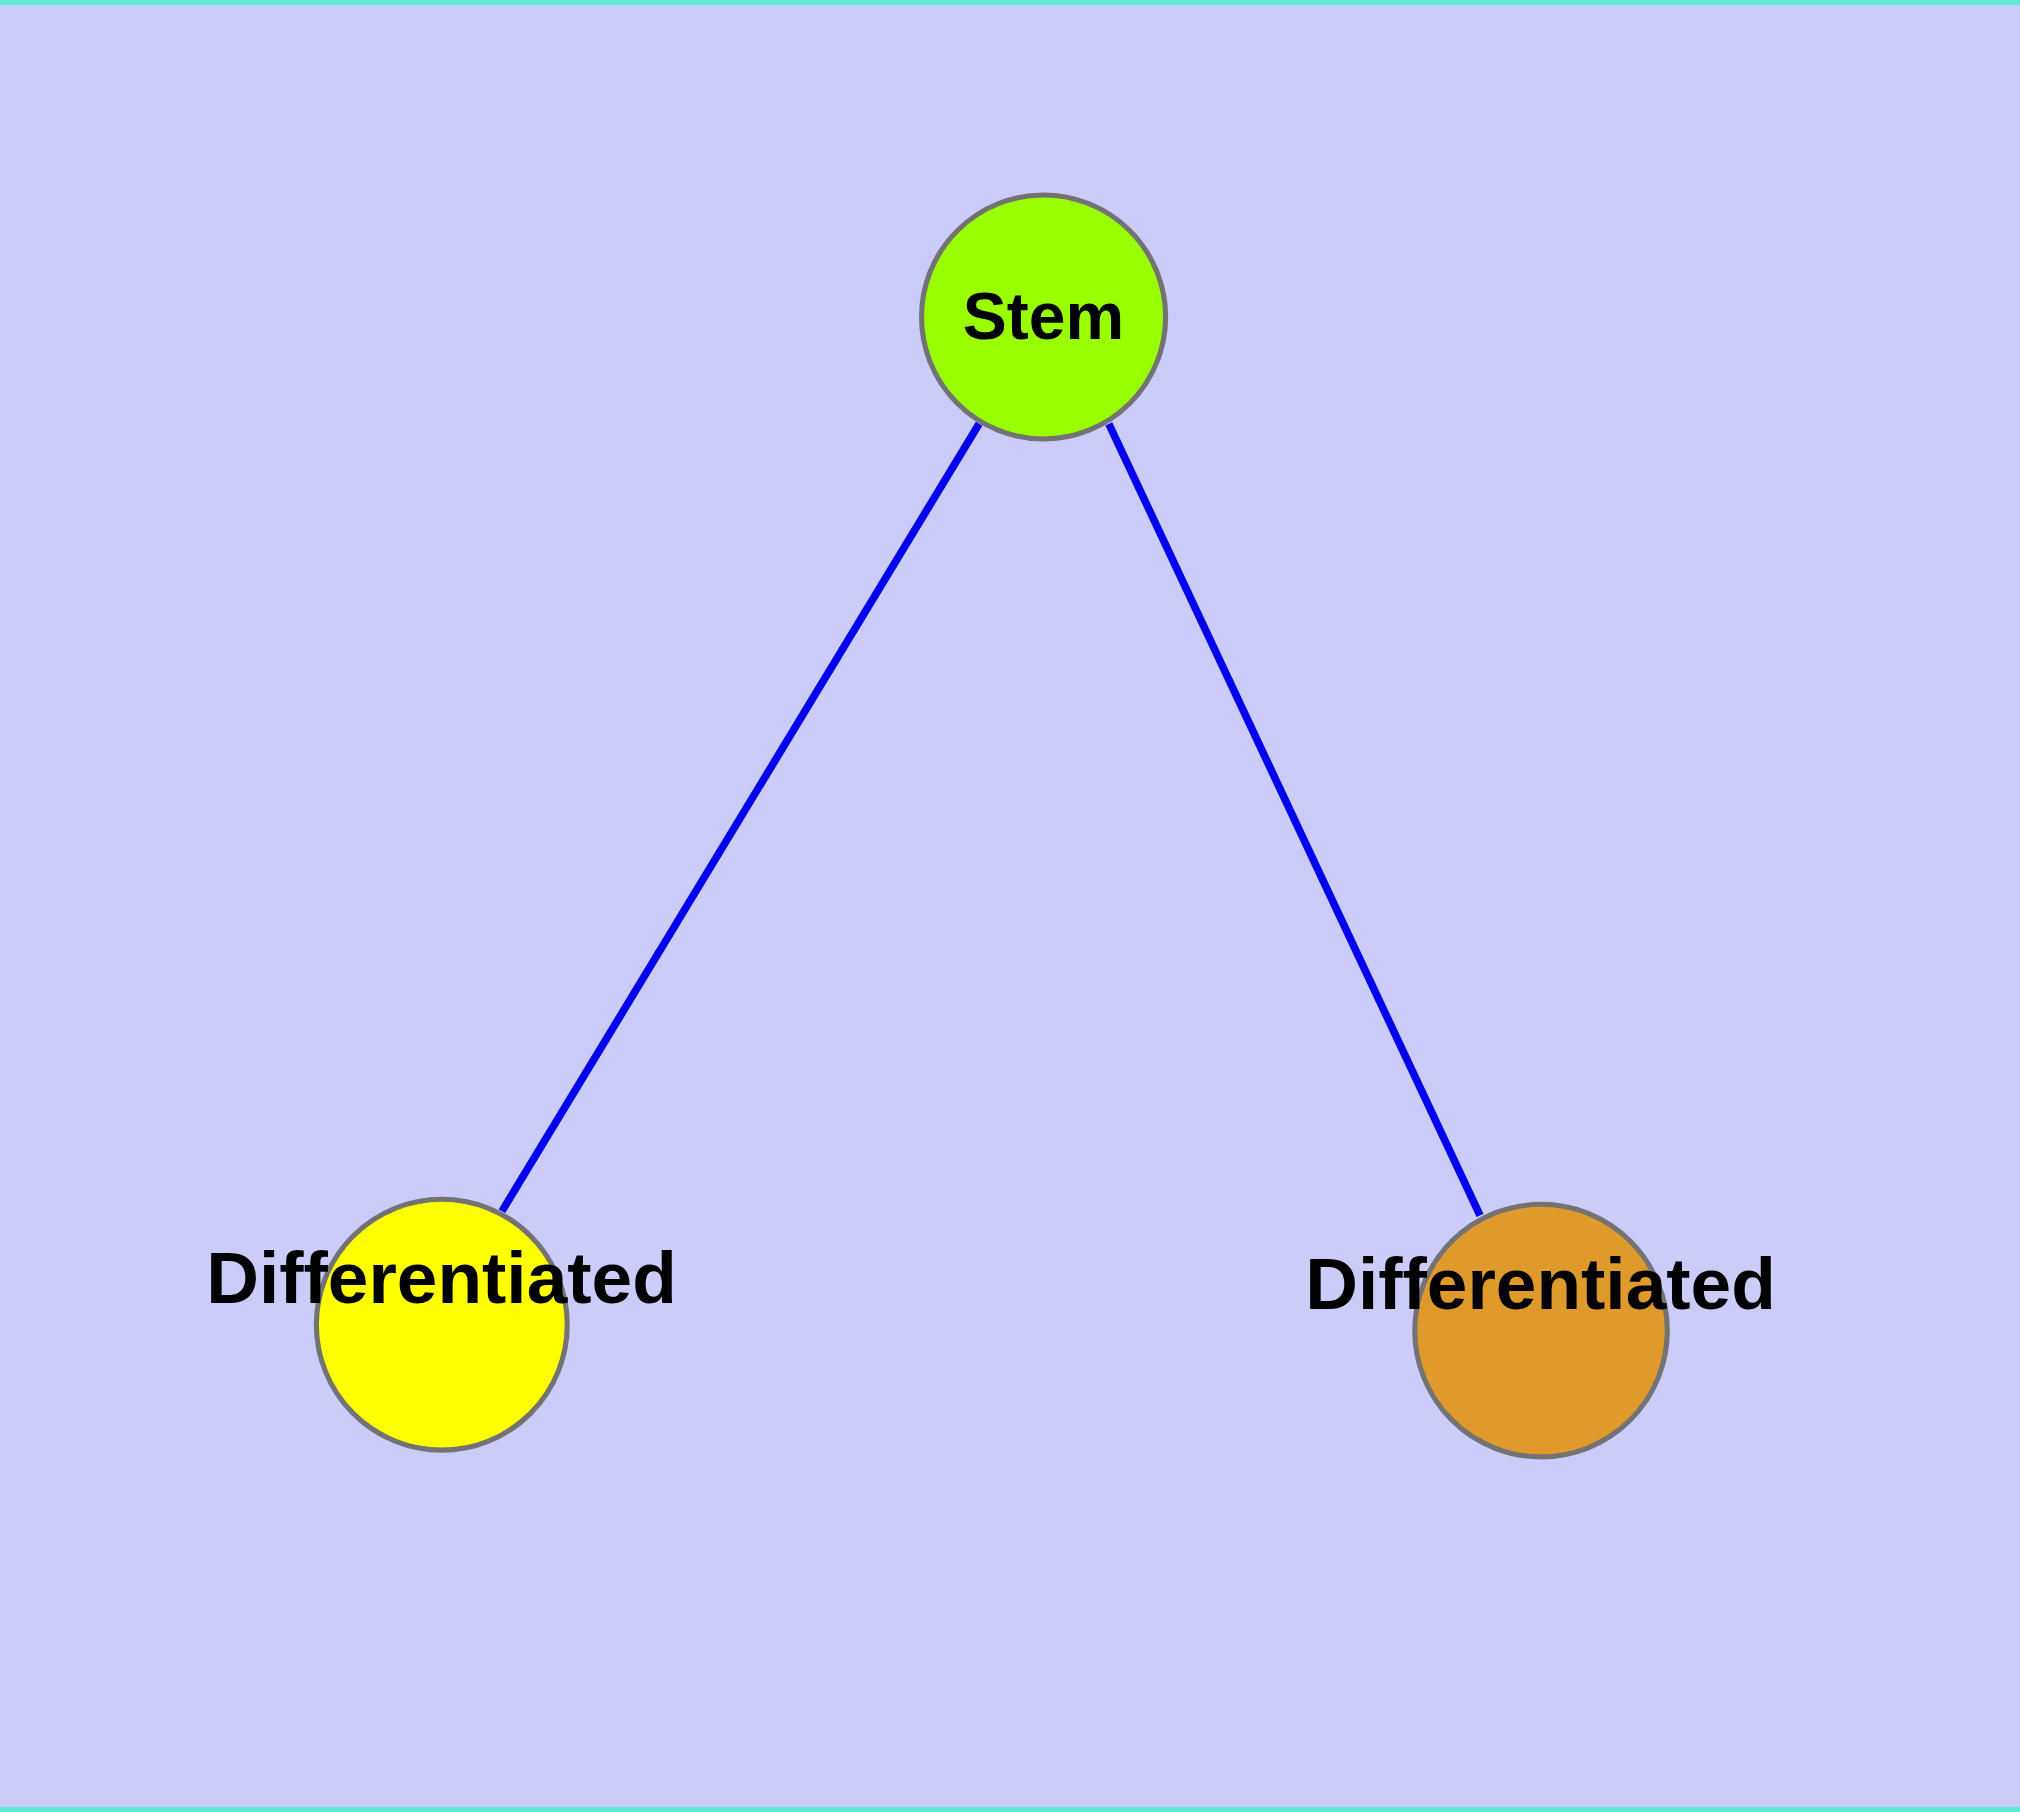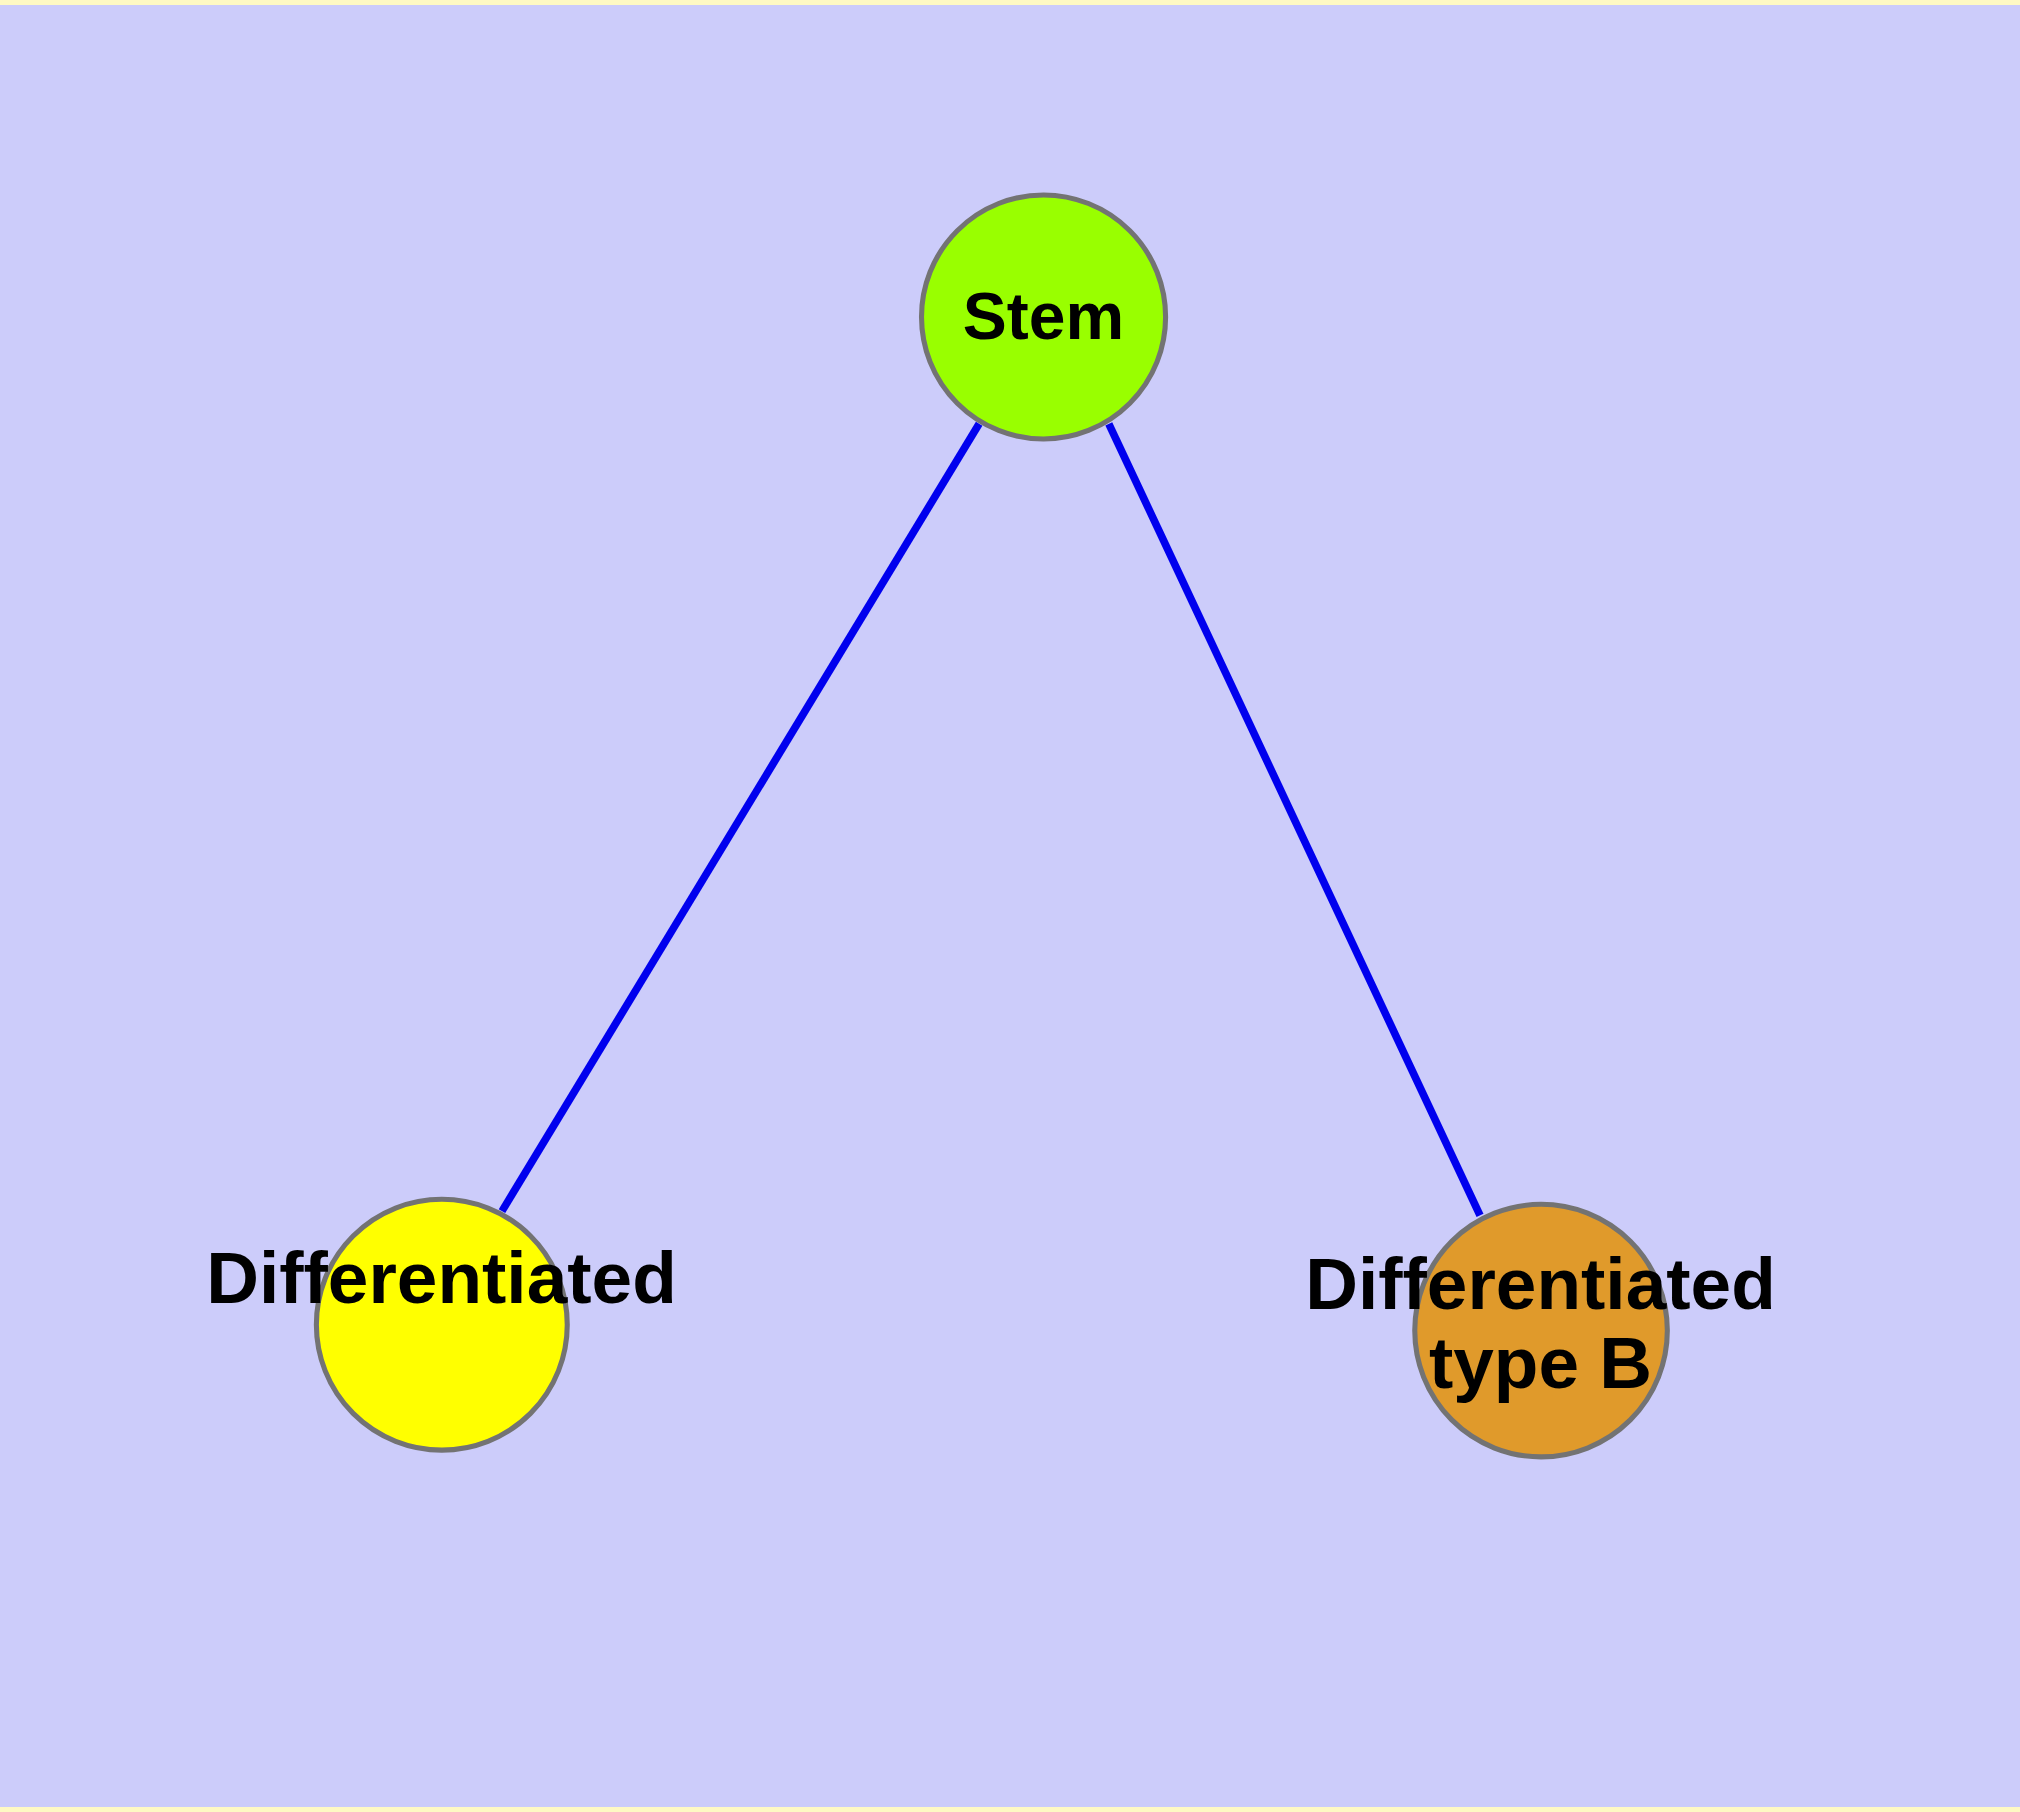"Stem" #canvas { background: #fef9c3 -> #5eead4 }
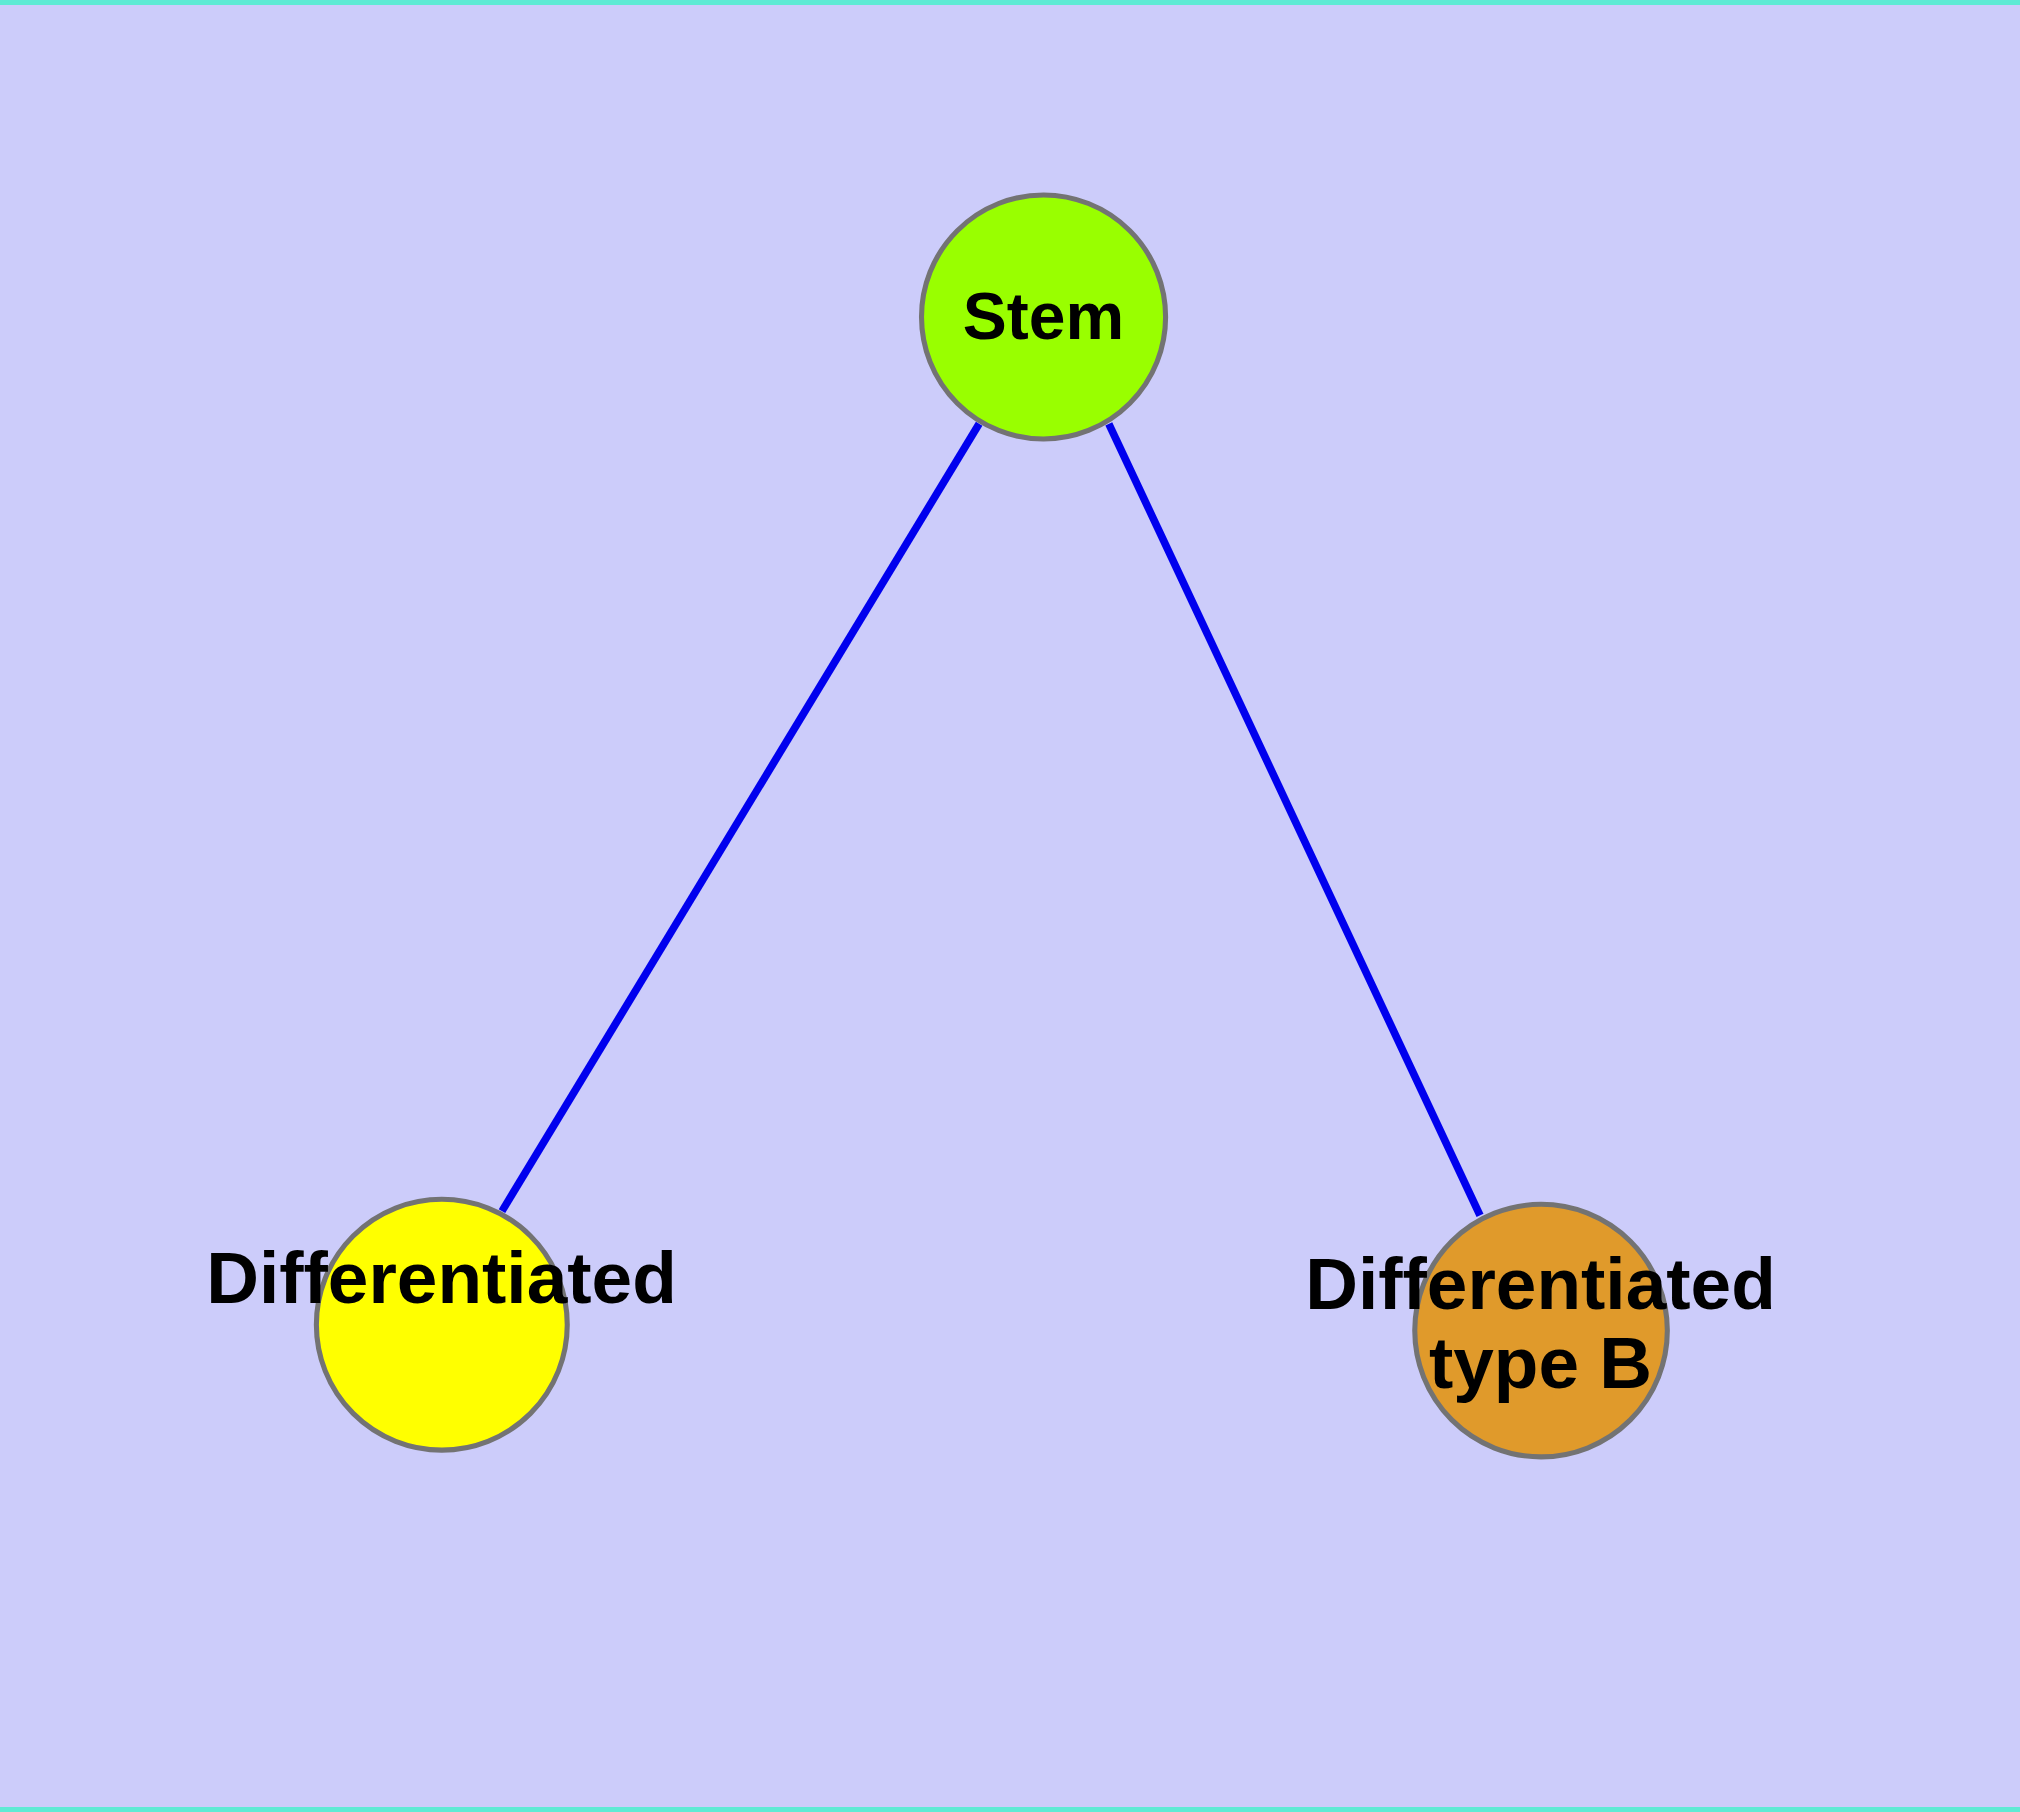"type B" div { html: <div>type B</div> -> none }
